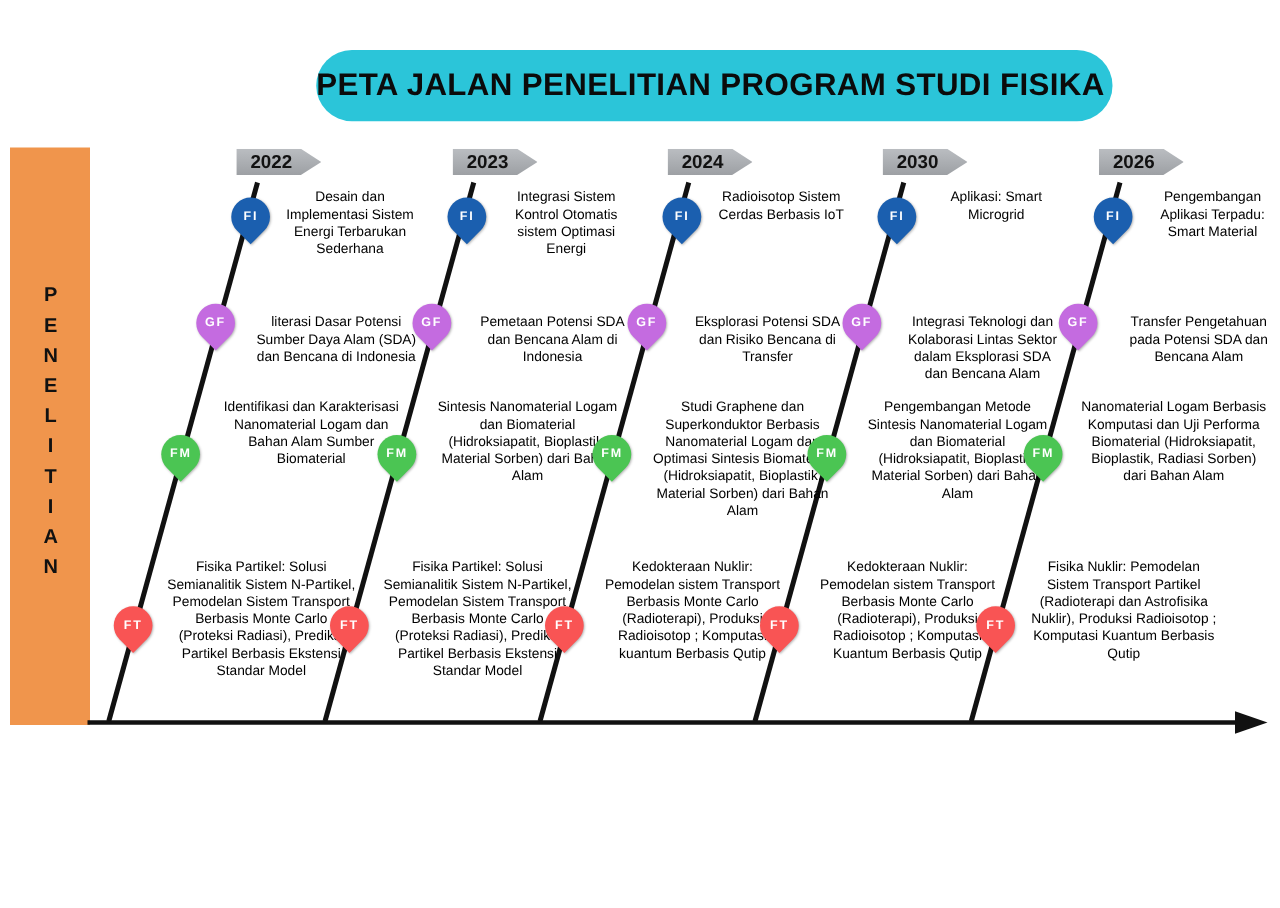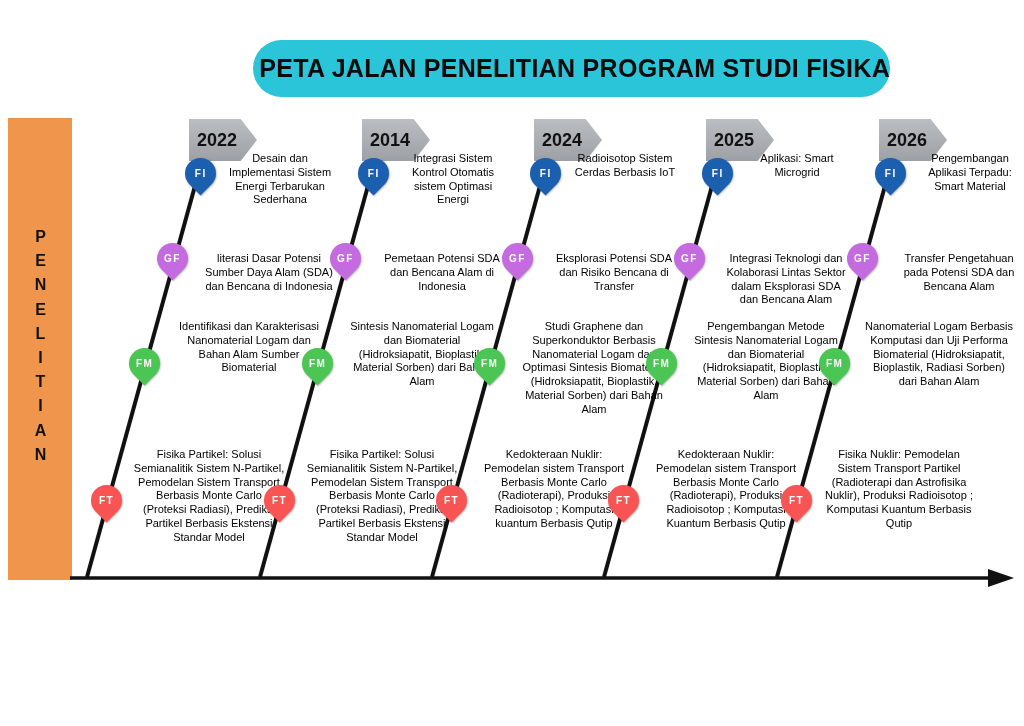"PETA JALAN PENELITIAN PROGRAM STUDI" .title-pill { justify-content: flex-end -> flex-start }
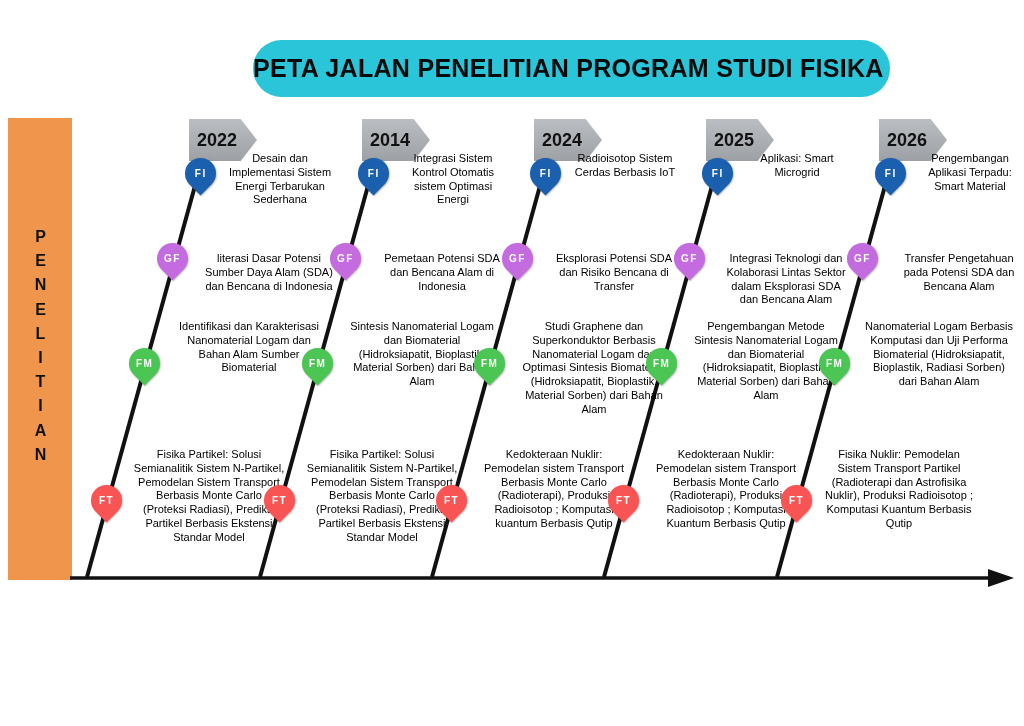"2022" .badge { font-size: 18px -> 15px; height: 42px -> 21px }
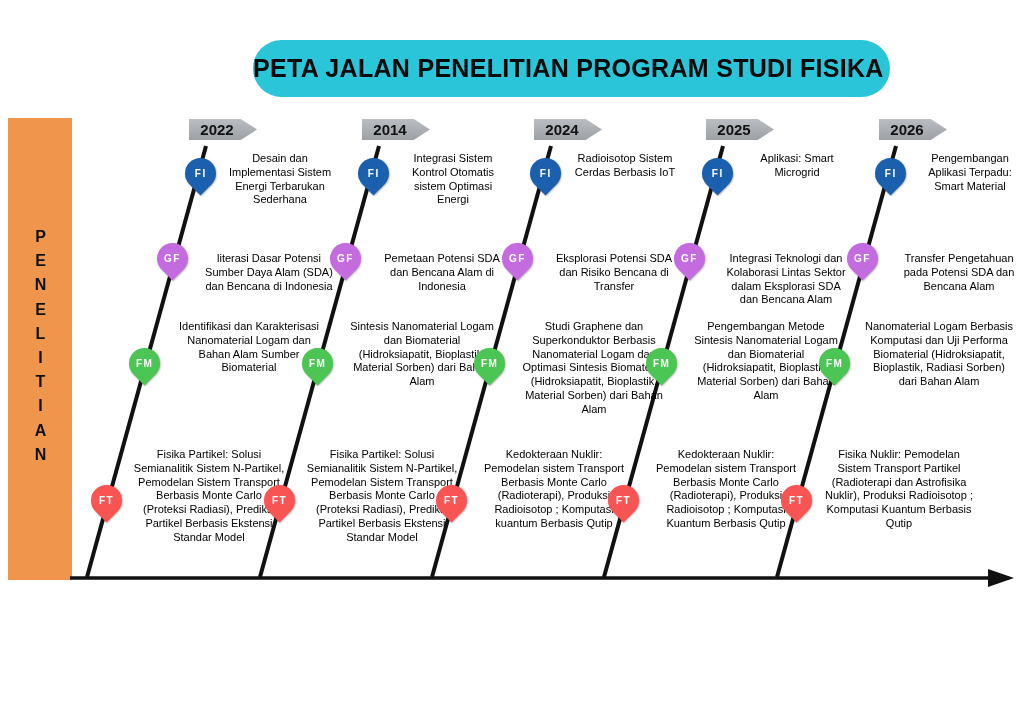"2014" span { text: 2014 -> 2023 }
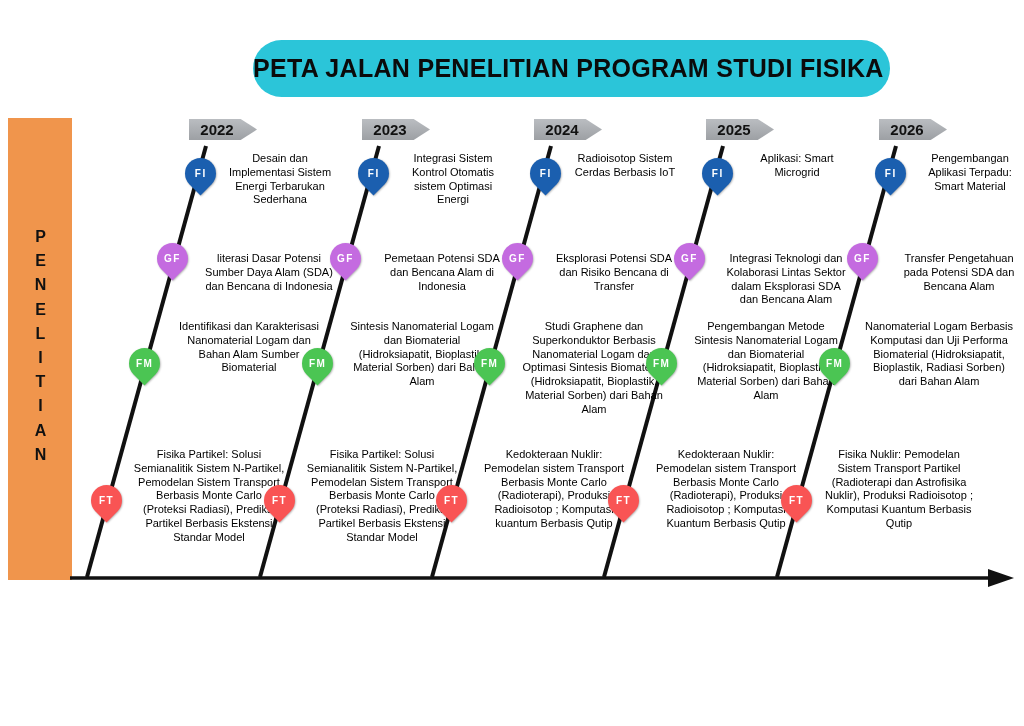"2025" span { text: 2025 -> 2030 }
